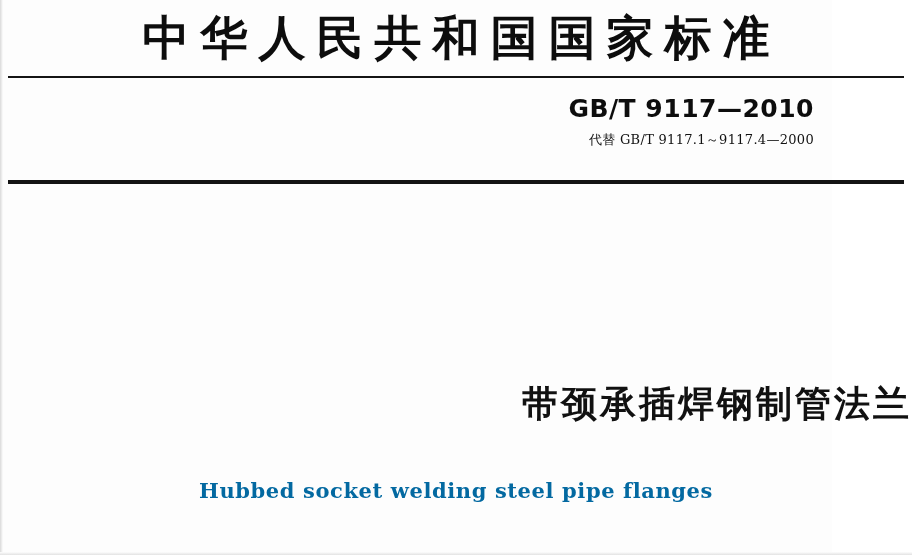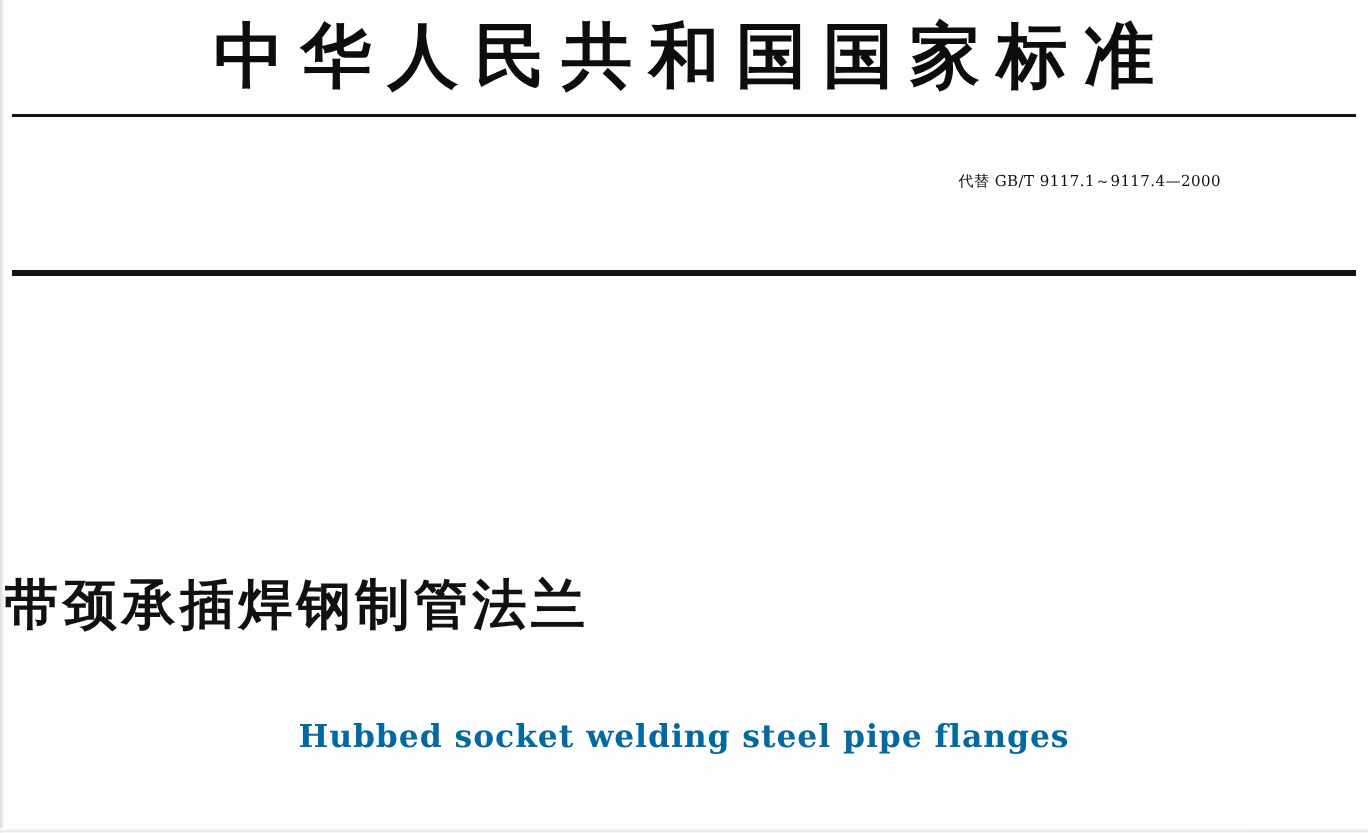"GB/T 9117—2010" div.std-number { html: none -> <div>GB/T 9117—2010</div> }
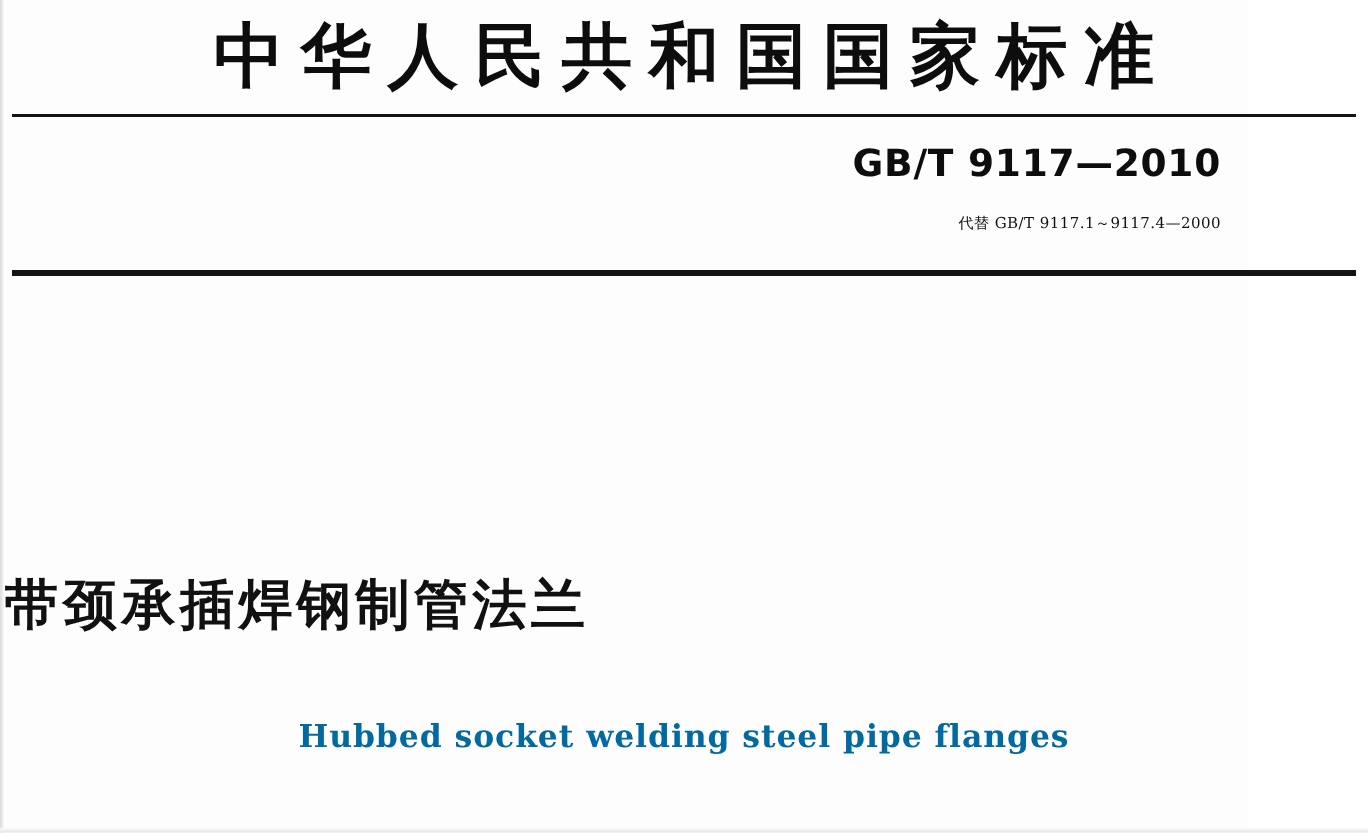"代替 GB/T 9117.1～9117.4—2000" .std-replaces { font-size: 10px -> 13px; margin-top: 21px -> 9px }
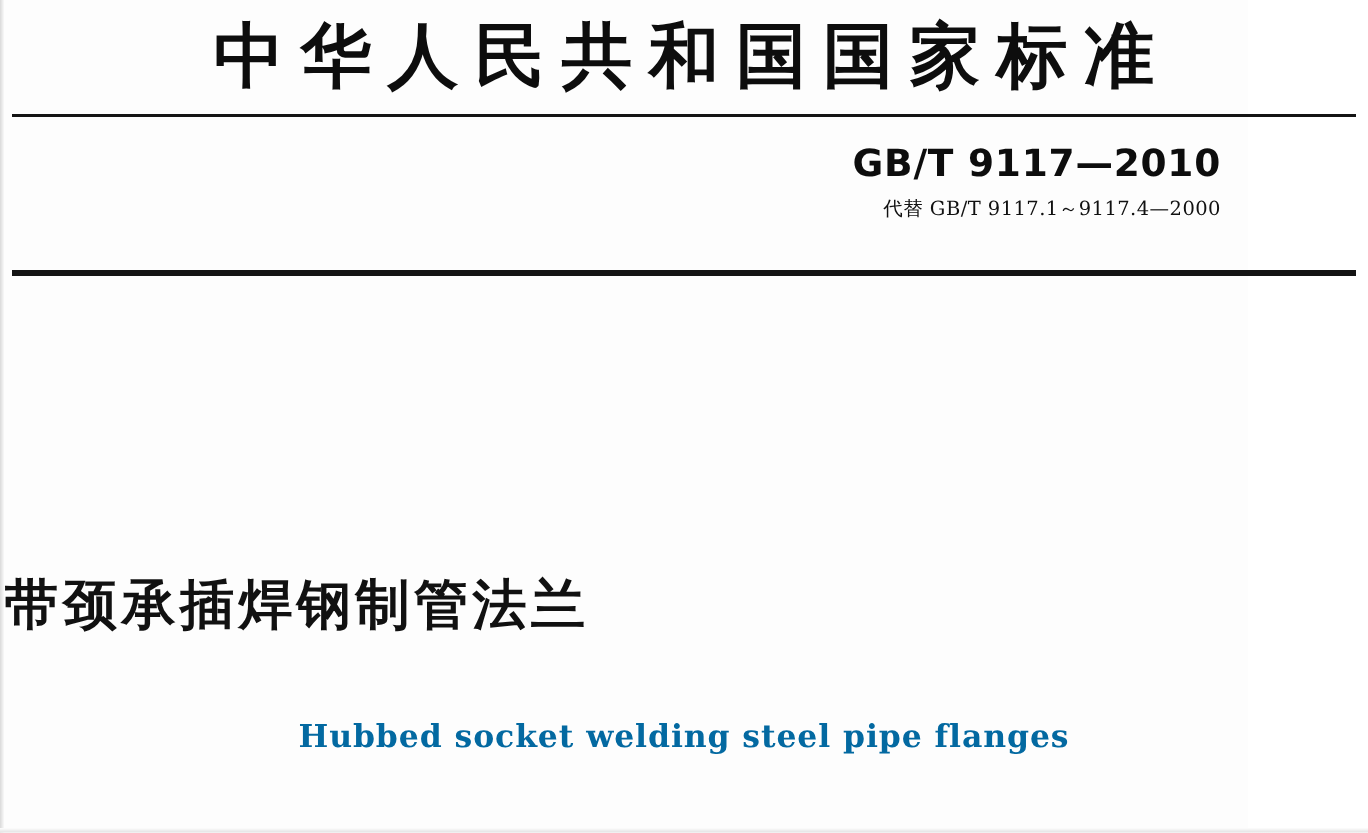"带颈承插焊钢制管法兰" .title-cn { text-align: left -> right }
